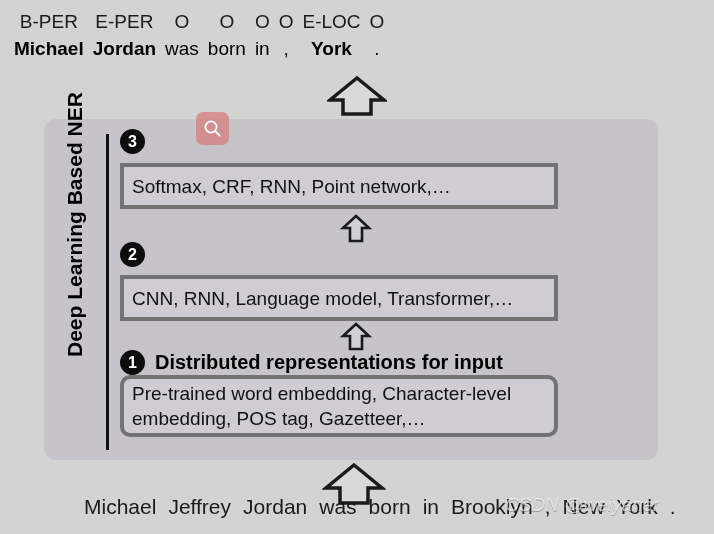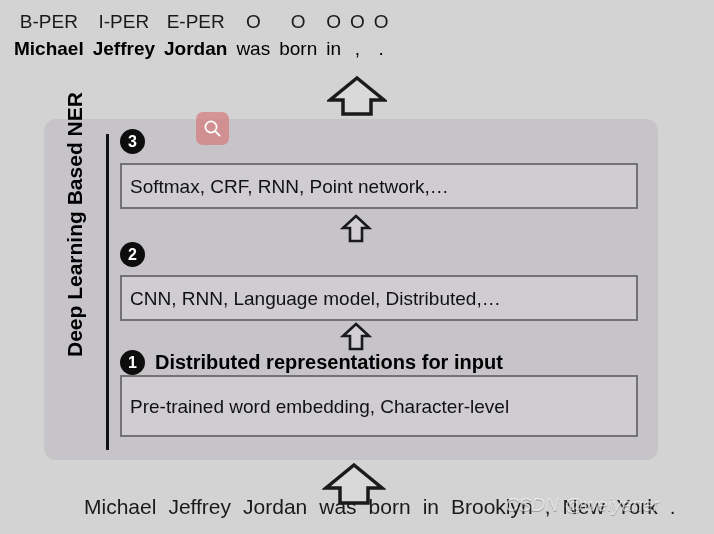"I-PER" div.token-col { html: <div> <div>I-PER</div> <div>Jeffrey</div> </div> -> none }
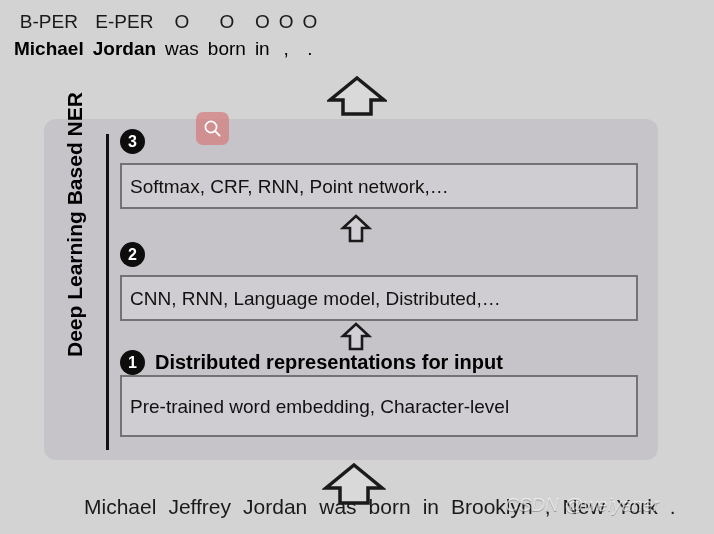"E-LOC" div.token-col { html: none -> <div> <div>E-LOC</div> <div>York</div> </div> }
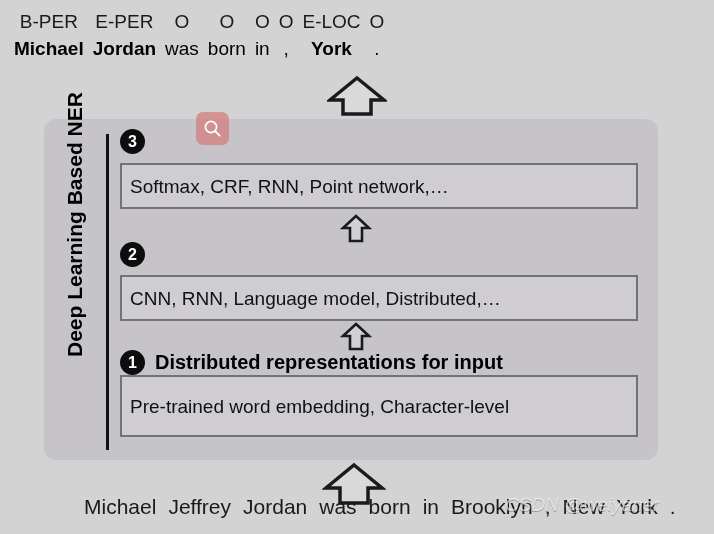"Softmax, CRF, RNN, Point network,…" .stage-box { border: 2px solid #737373 -> 4px solid #737373; width: 518px -> 438px }
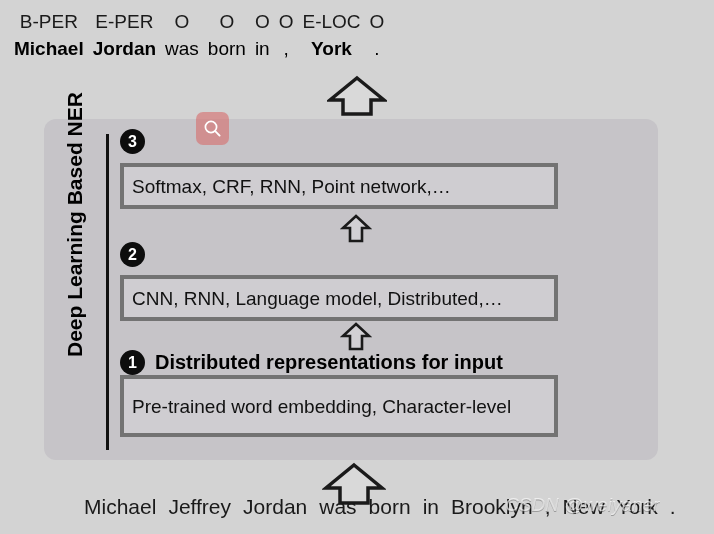"CNN, RNN, Language model, Distributed,…" span.stage-box-text { text: Distributed -> Transformer }
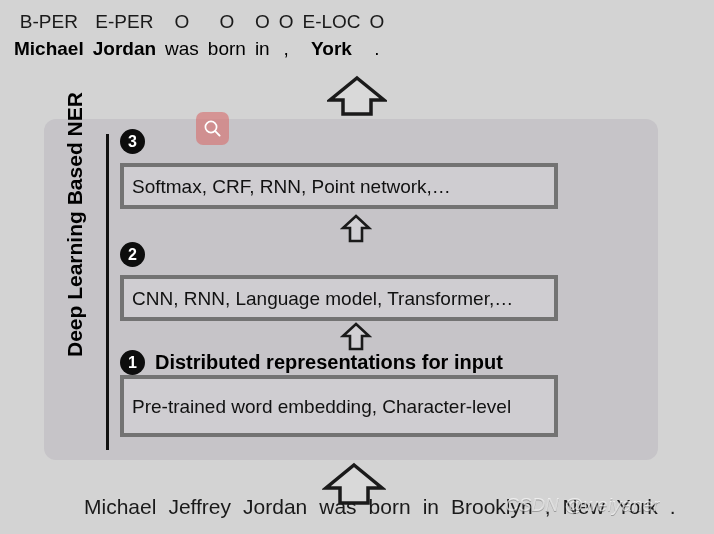"Pre-trained word embedding," #box-1 { border-radius: none -> 10px }
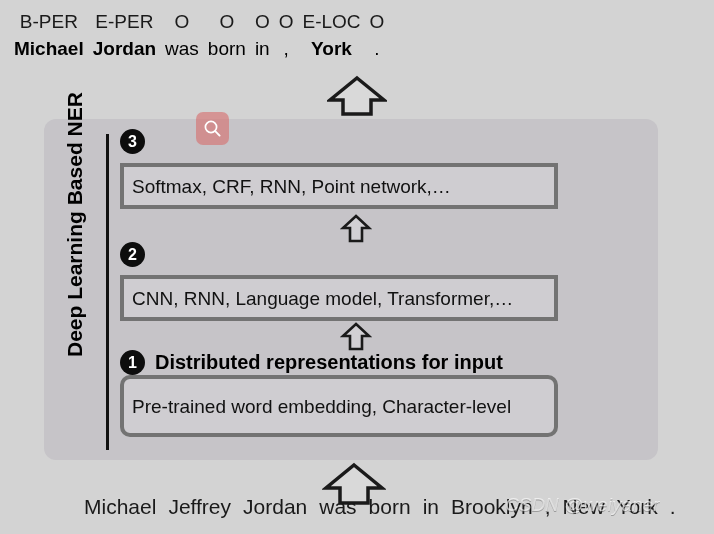"embedding, POS tag, Gazetteer,…" div.stage-box-text { html: none -> <div>embedding, POS tag, Gazetteer,…</div> }
